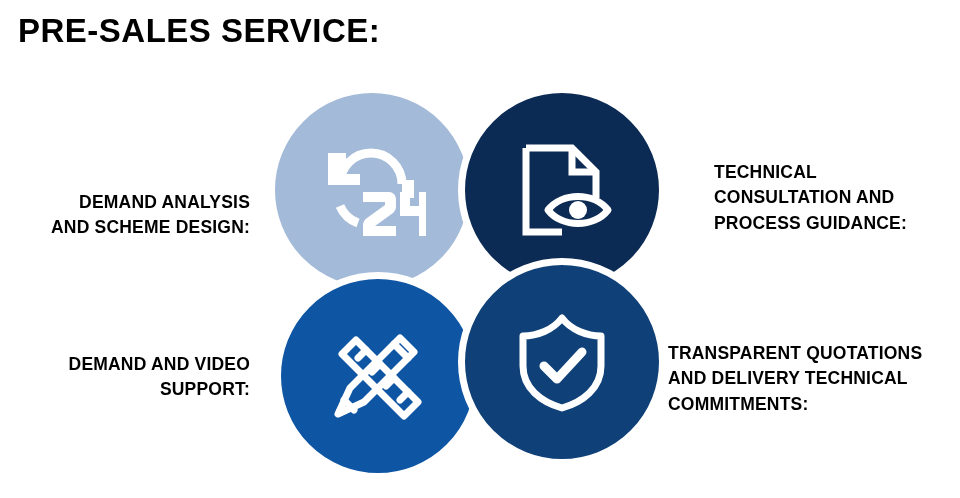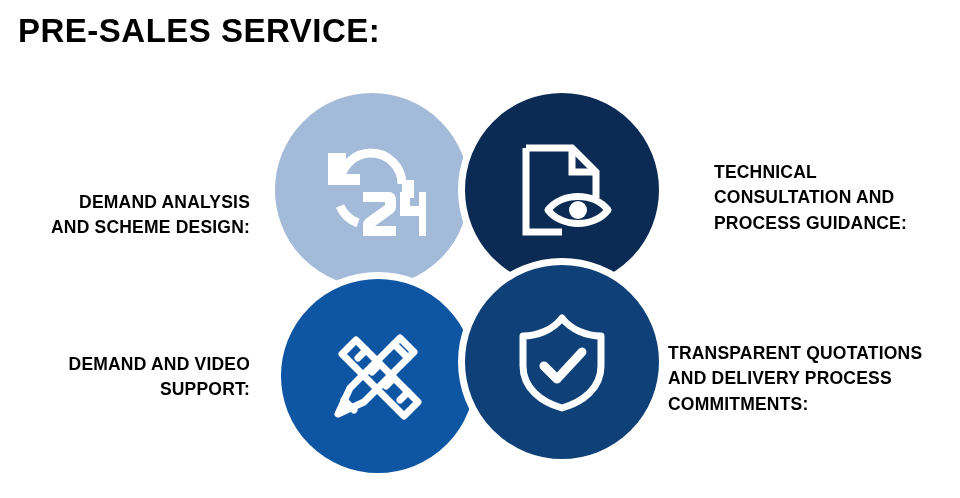"TRANSPARENT QUOTATIONS" div.label { text: PROCESS -> TECHNICAL }
